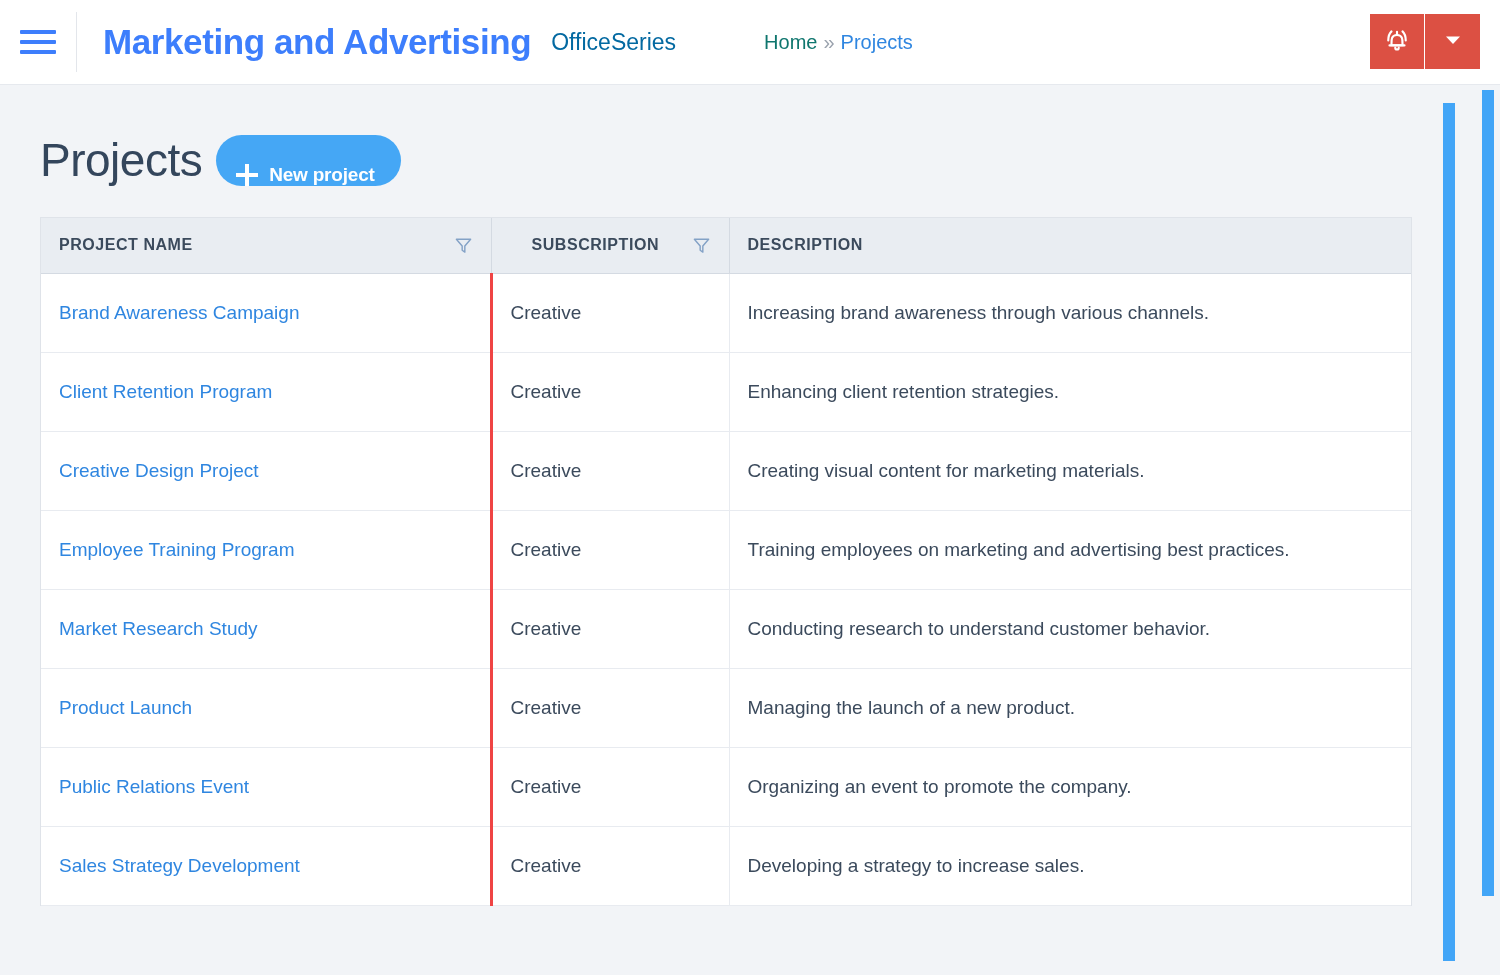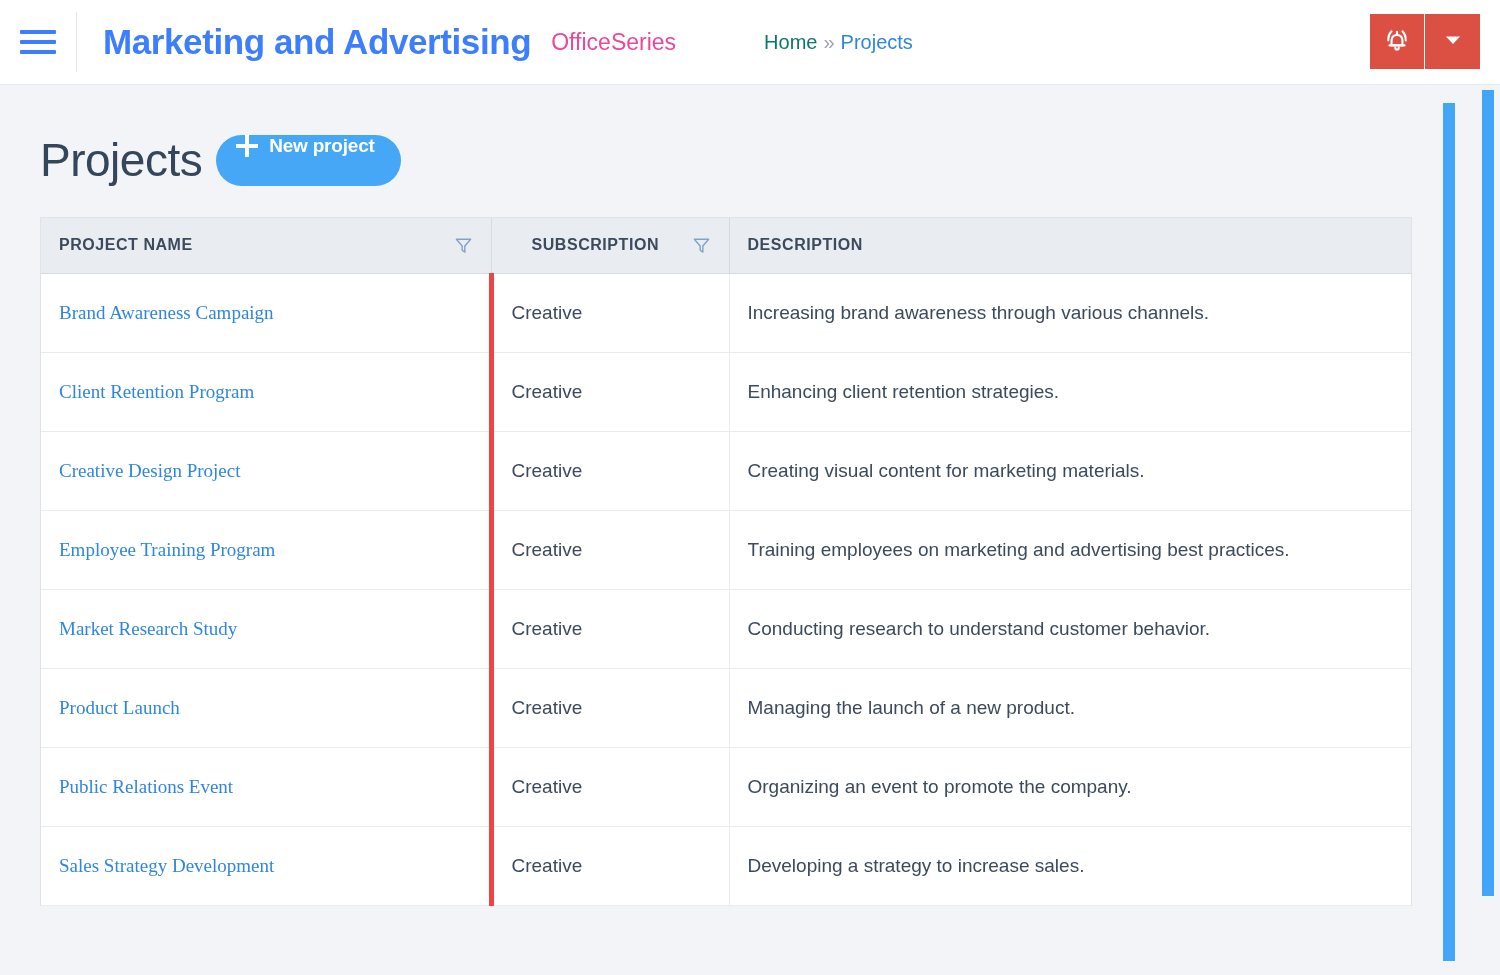"OfficeSeries" .brand-sub { color: #ec4899 -> #0369a1 }
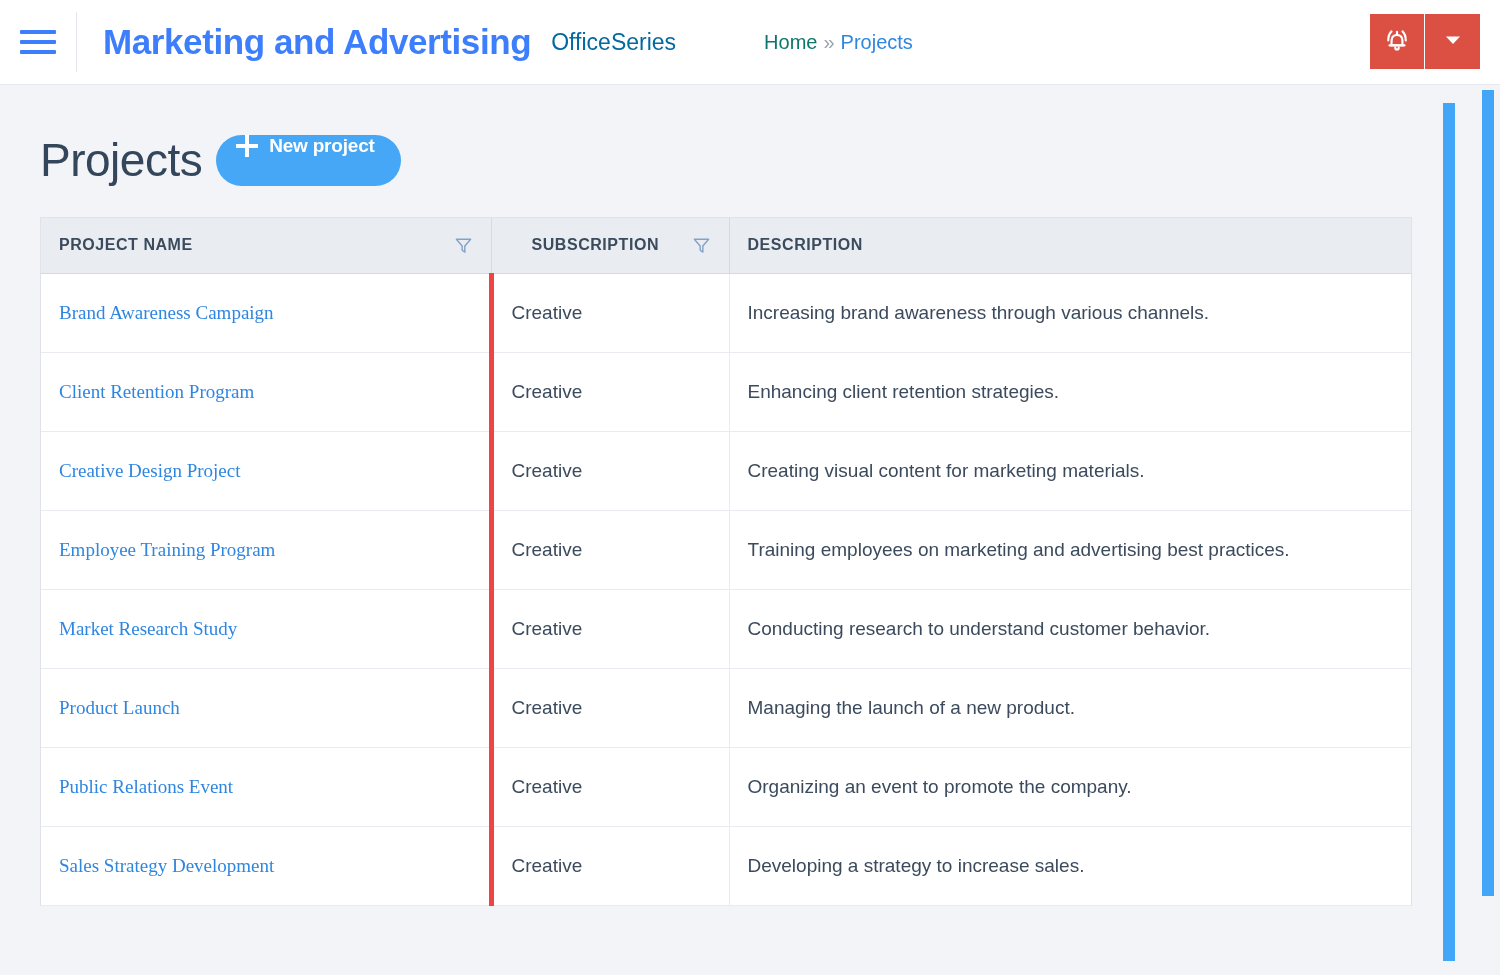"New project" .new-btn { align-items: flex-start -> flex-end }
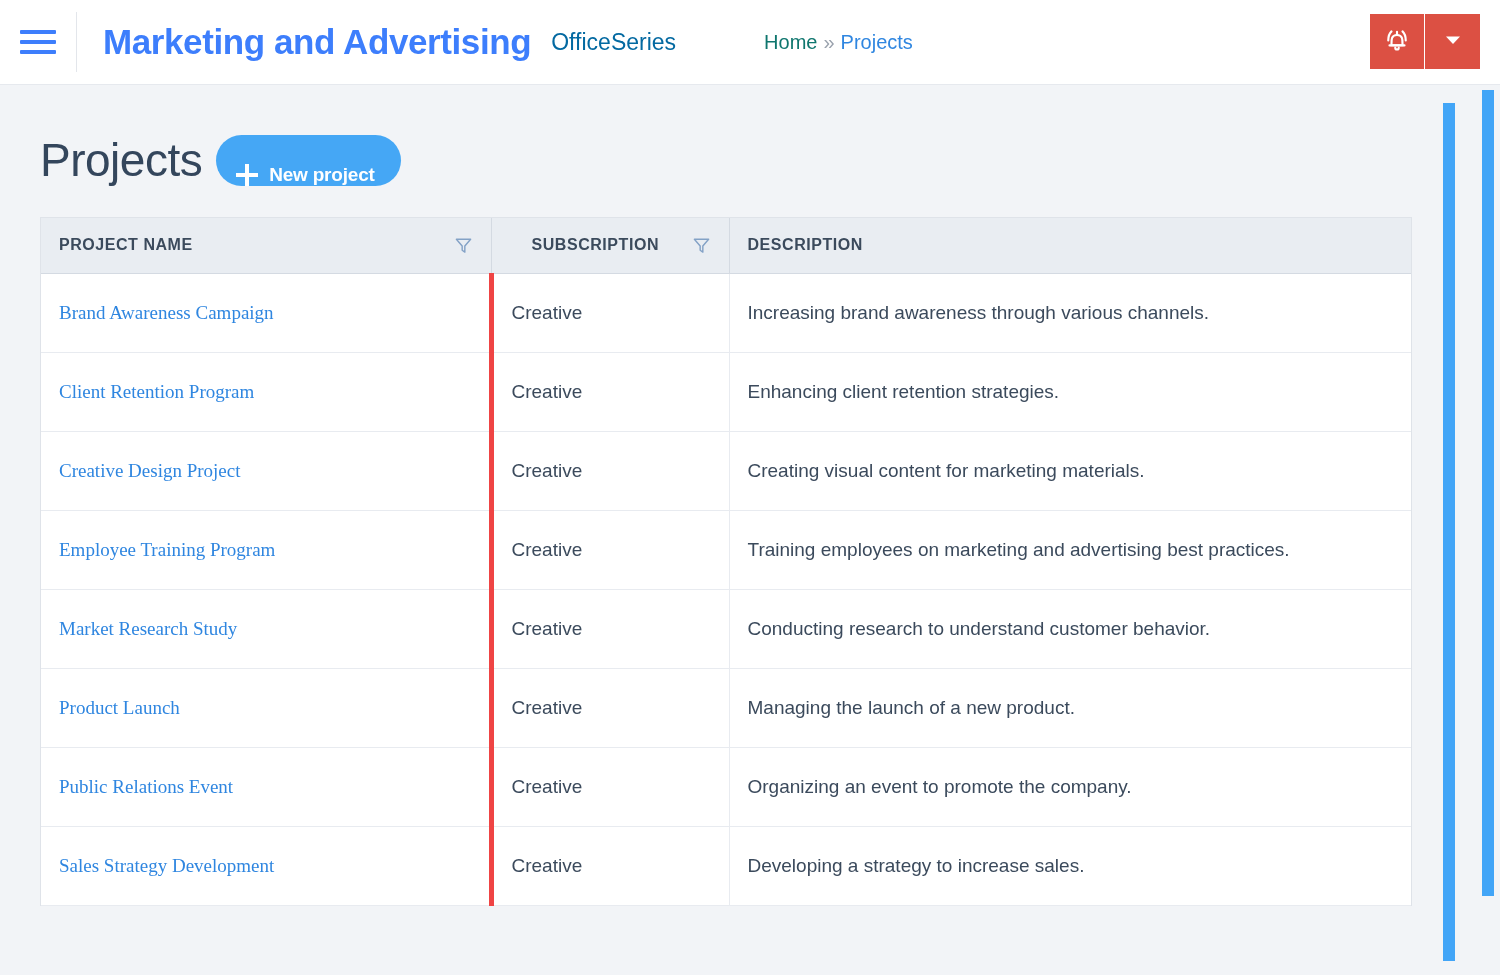"Brand Awareness Campaign" table.projects tbody td.col-name { border-right: 5px solid #ef4444 -> 3px solid #ef4444; font-family: Liberation Serif, serif -> none }
